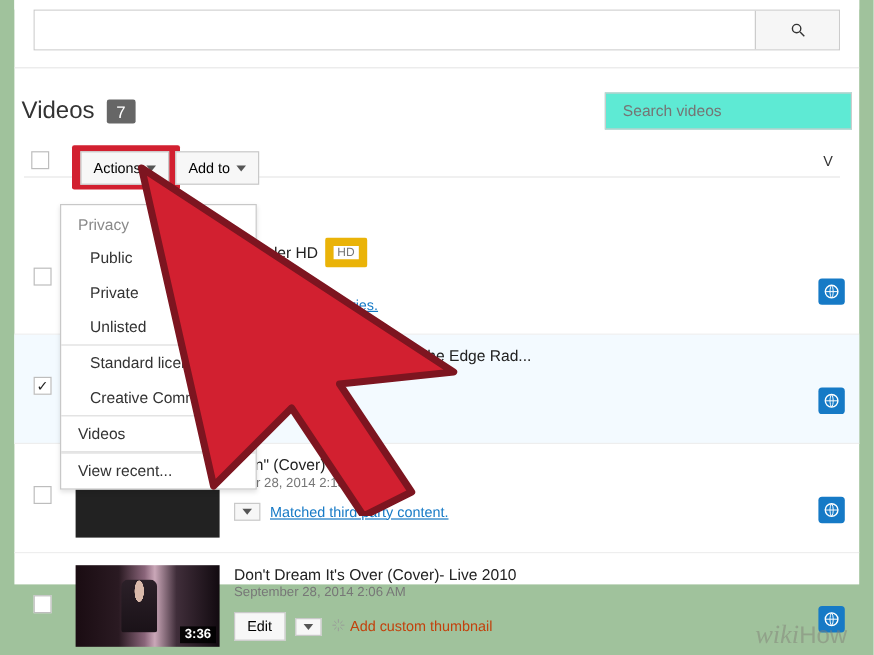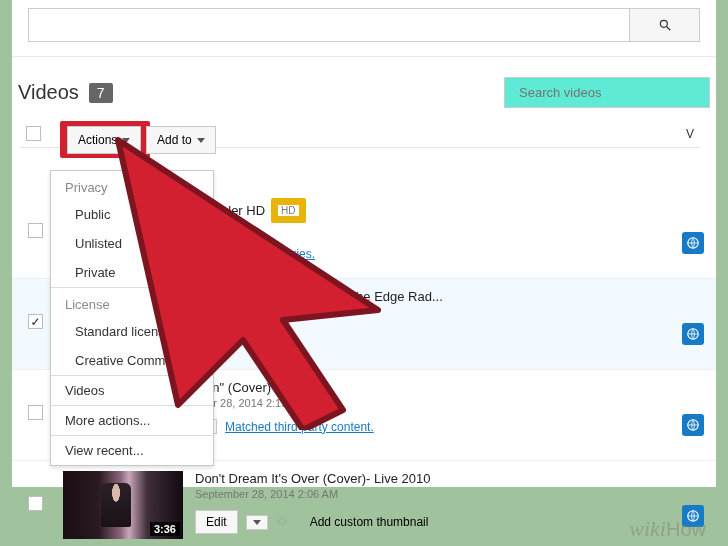"Unlisted" div.dd-item { order: before "Private" -> after "Private" }
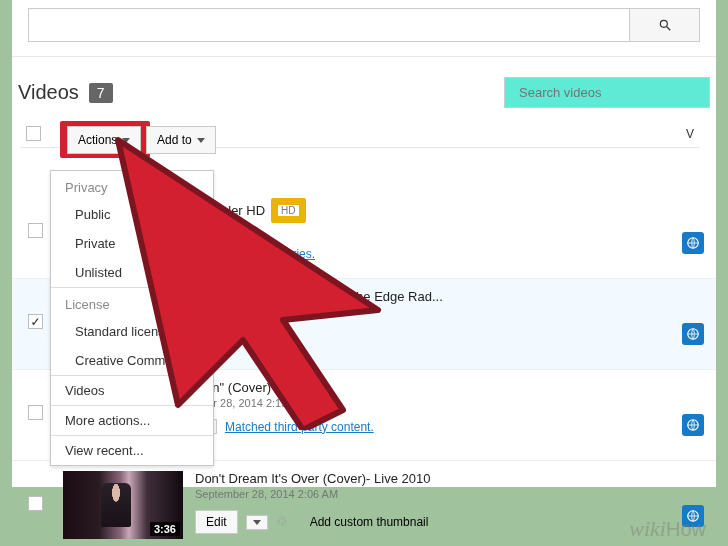"License" div.dd-section-label { html: <div>License</div> -> none }
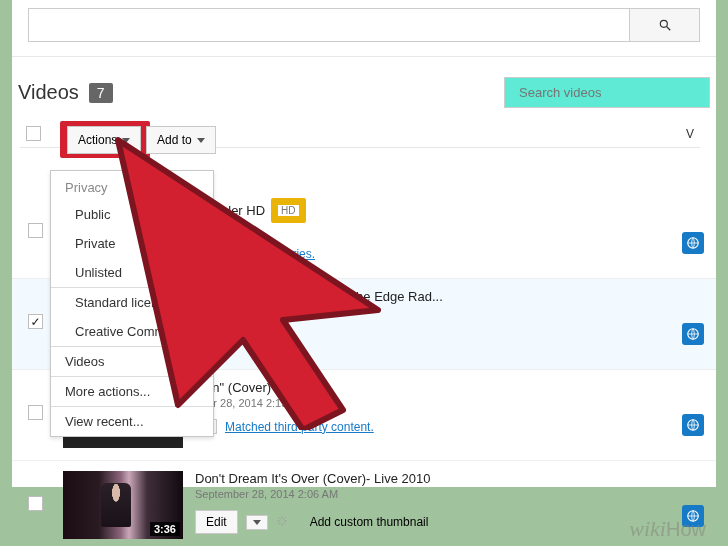"More actions..." div.dd-item { html: <div>More actions...</div> -> none }
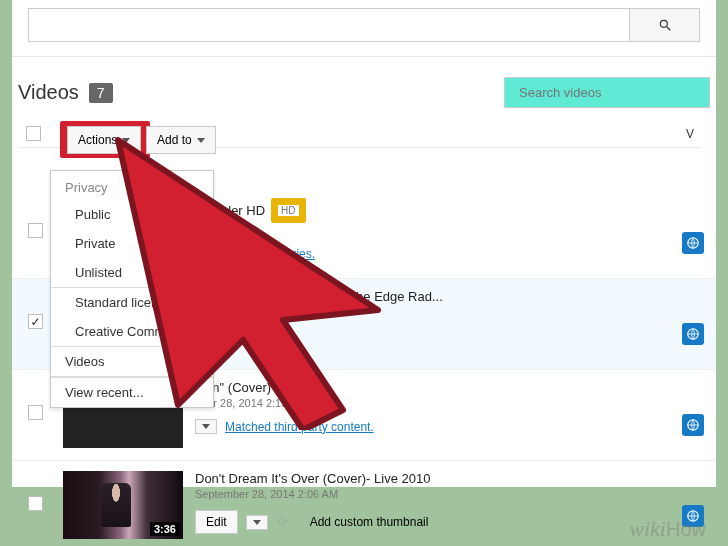"Add custom thumbnail" .thumb-add { color: #000000 -> #c2410c; gap: 22px -> 4px }
